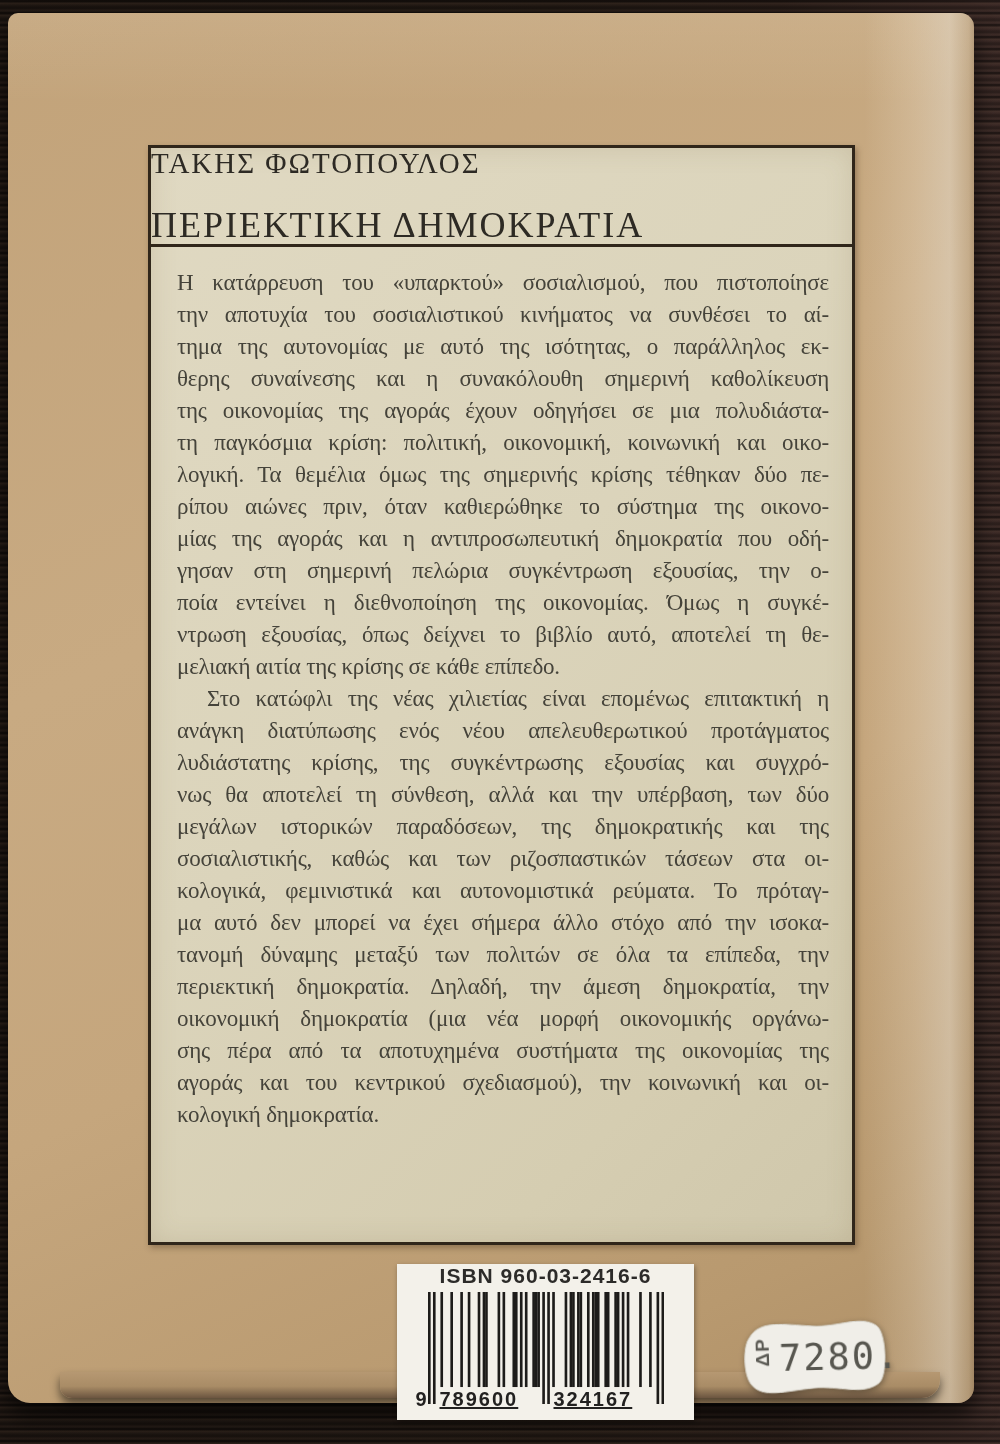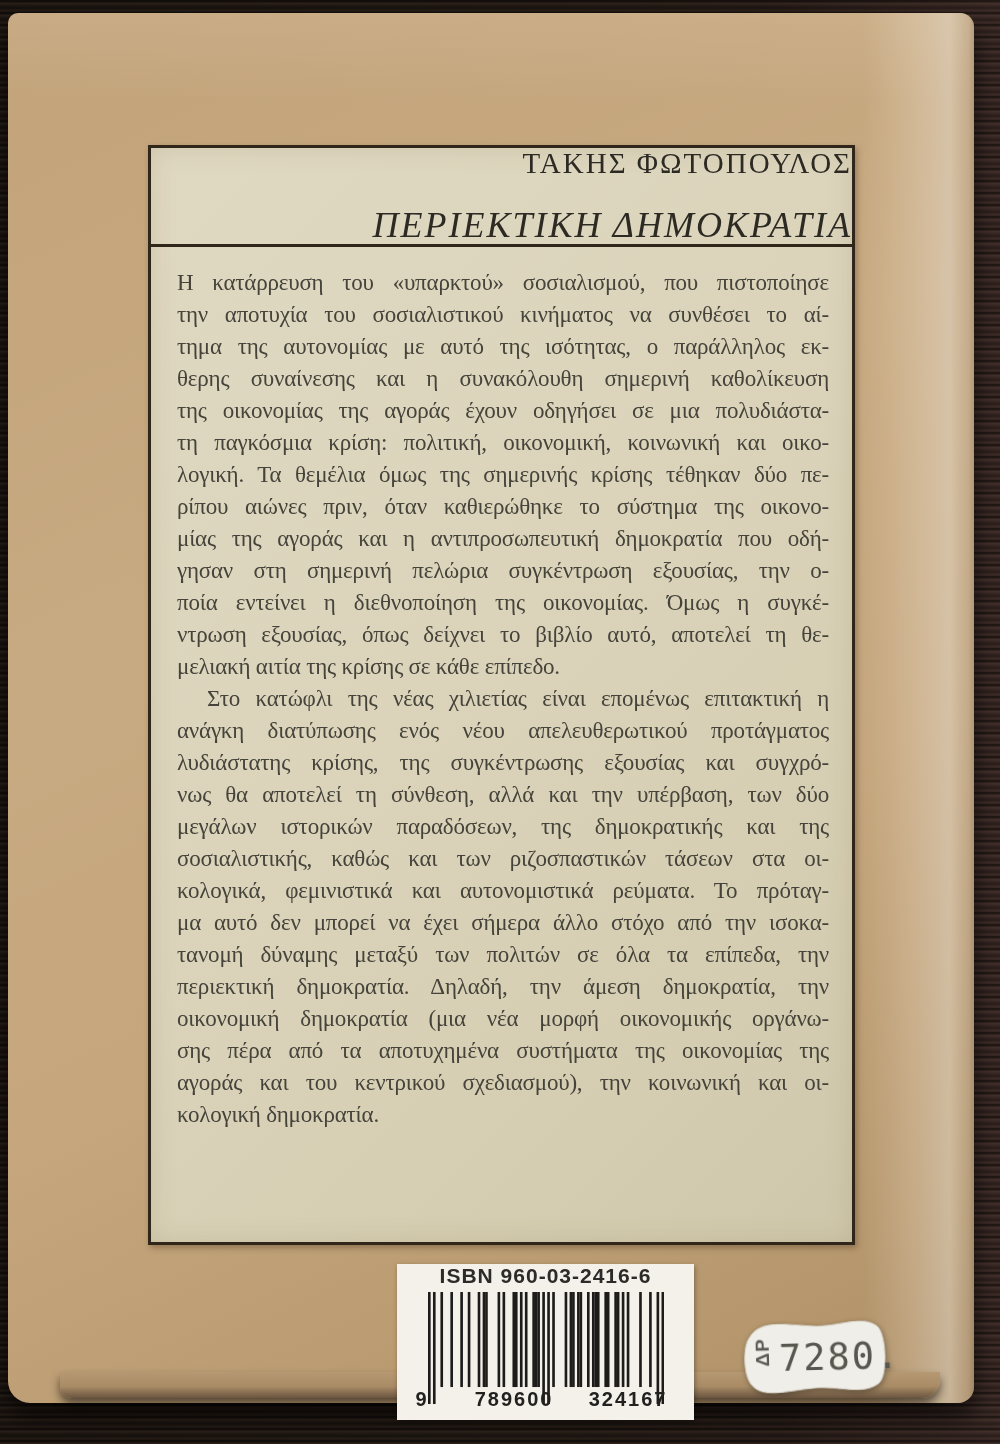"ΤΑΚΗΣ ΦΩΤΟΠΟΥΛΟΣ" .titlebox { align-items: flex-end -> flex-start }
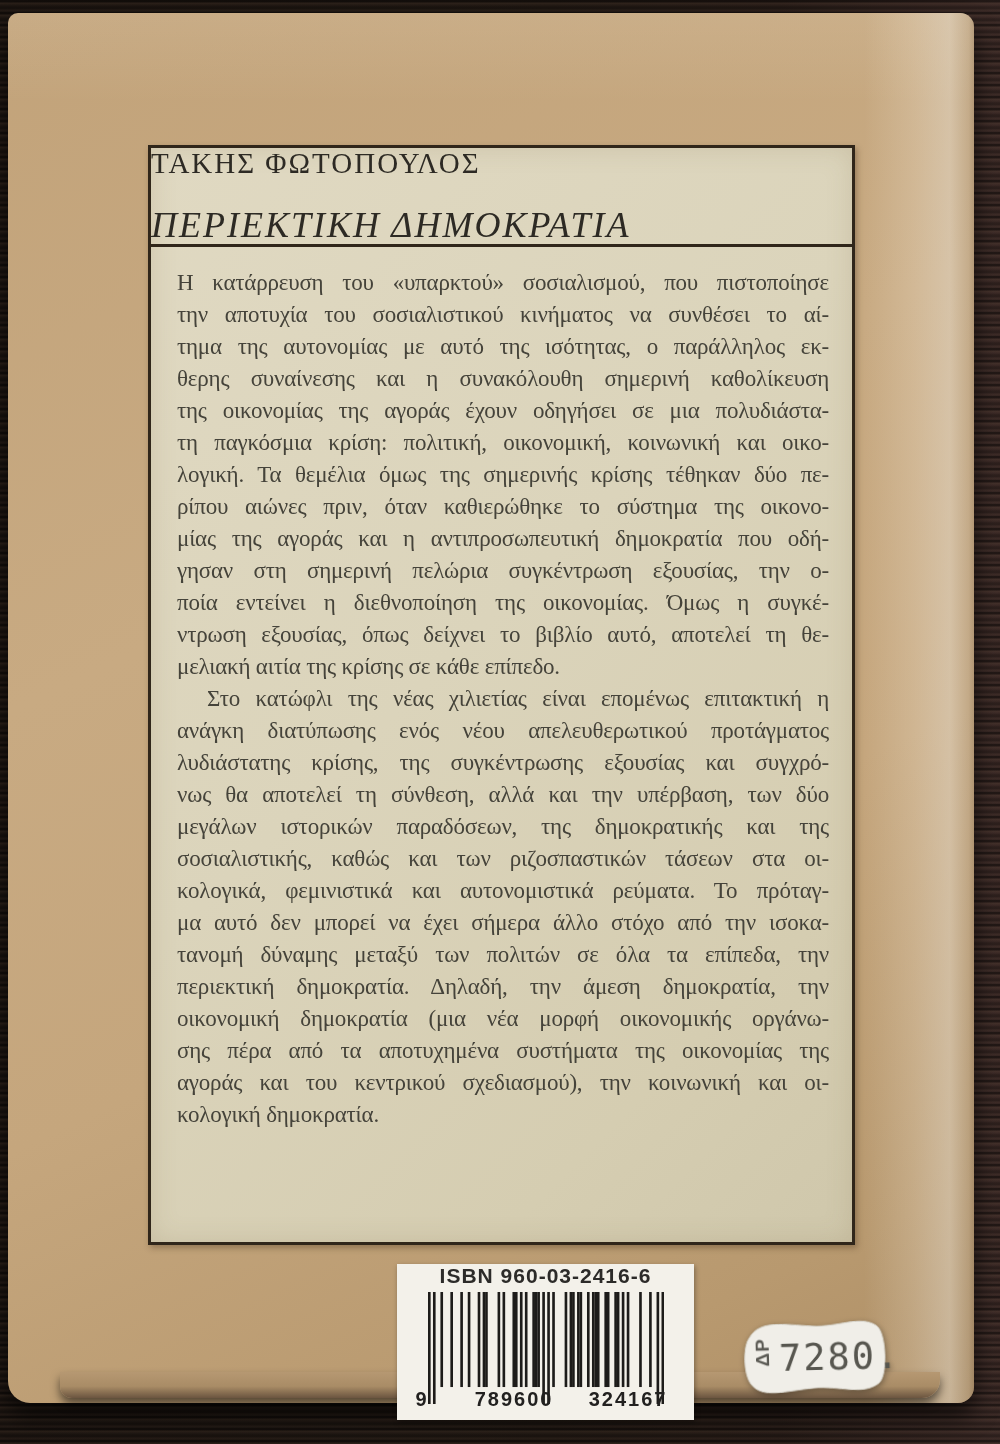"ΠΕΡΙΕΚΤΙΚΗ ΔΗΜΟΚΡΑΤΙΑ" .btitle { font-style: italic -> none }
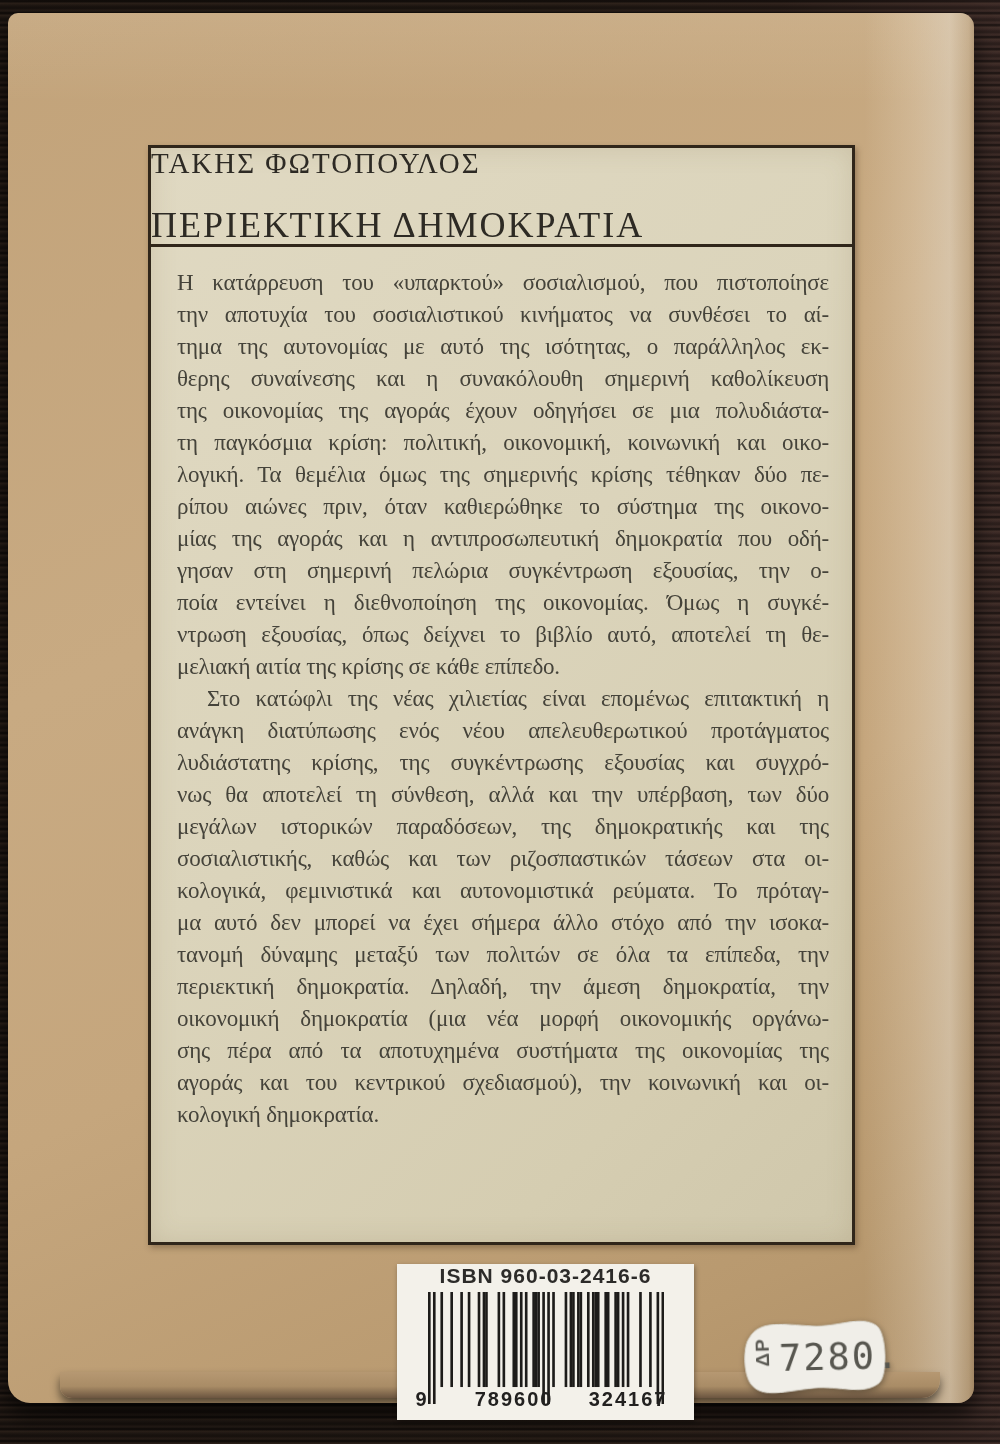"789600" .ean-digits .grp { text-align: right -> left; text-decoration: none -> underline }
